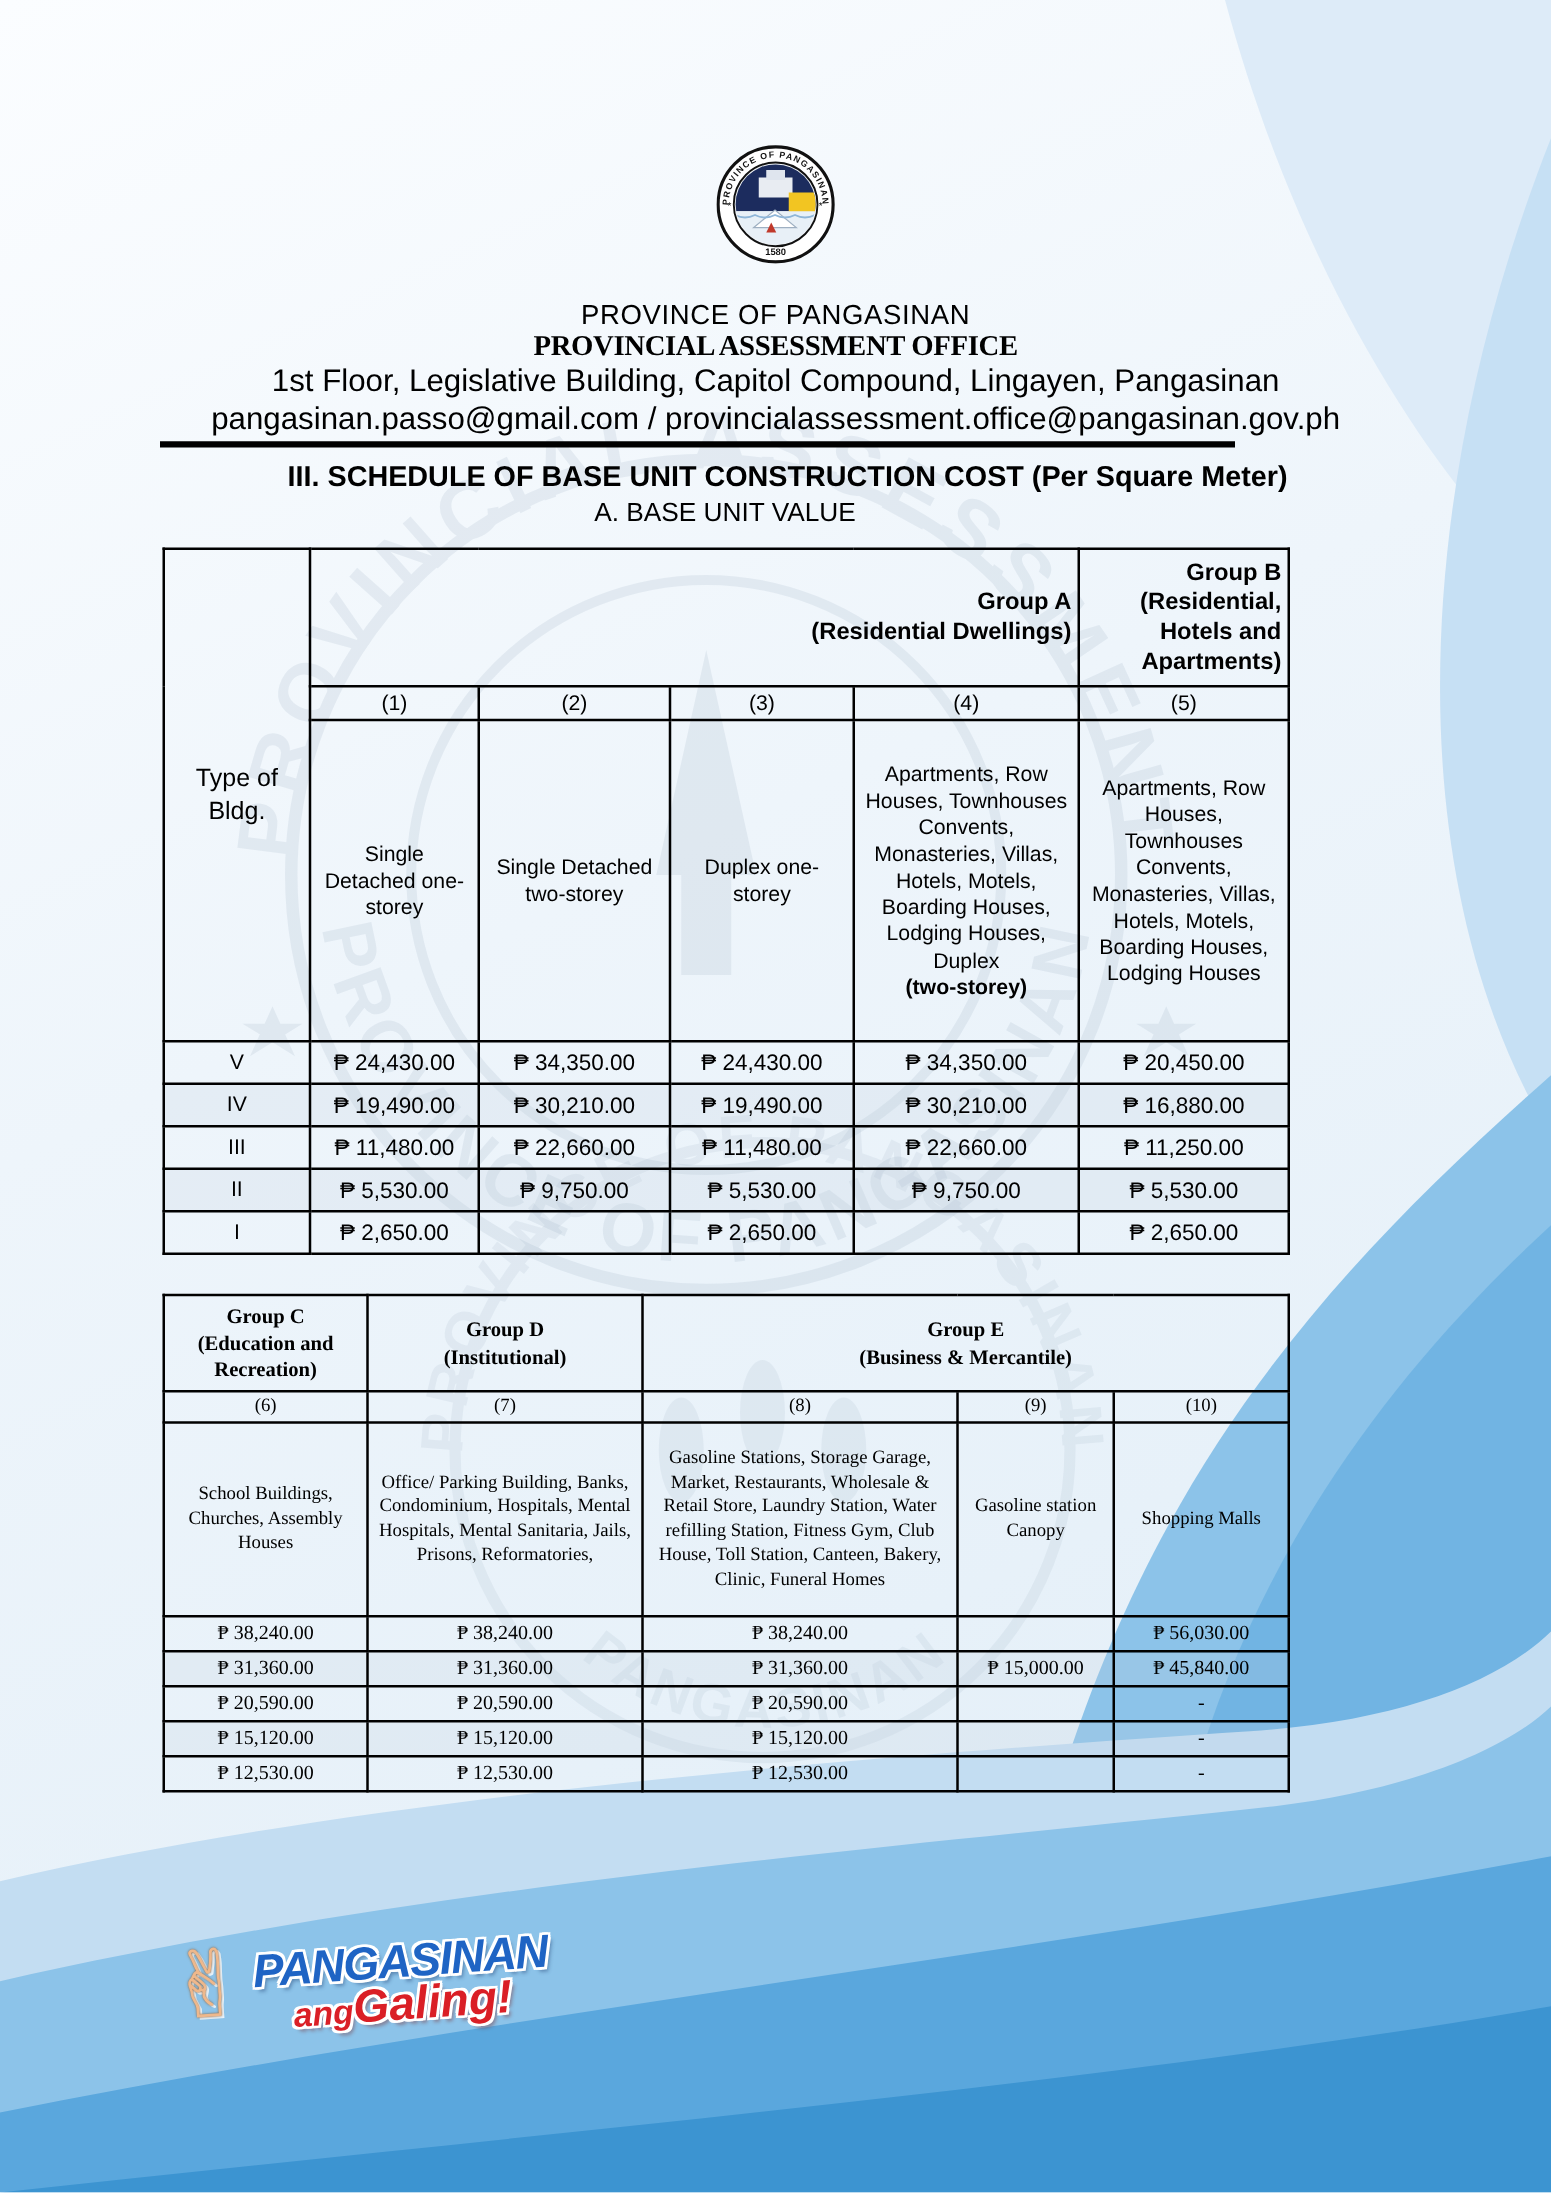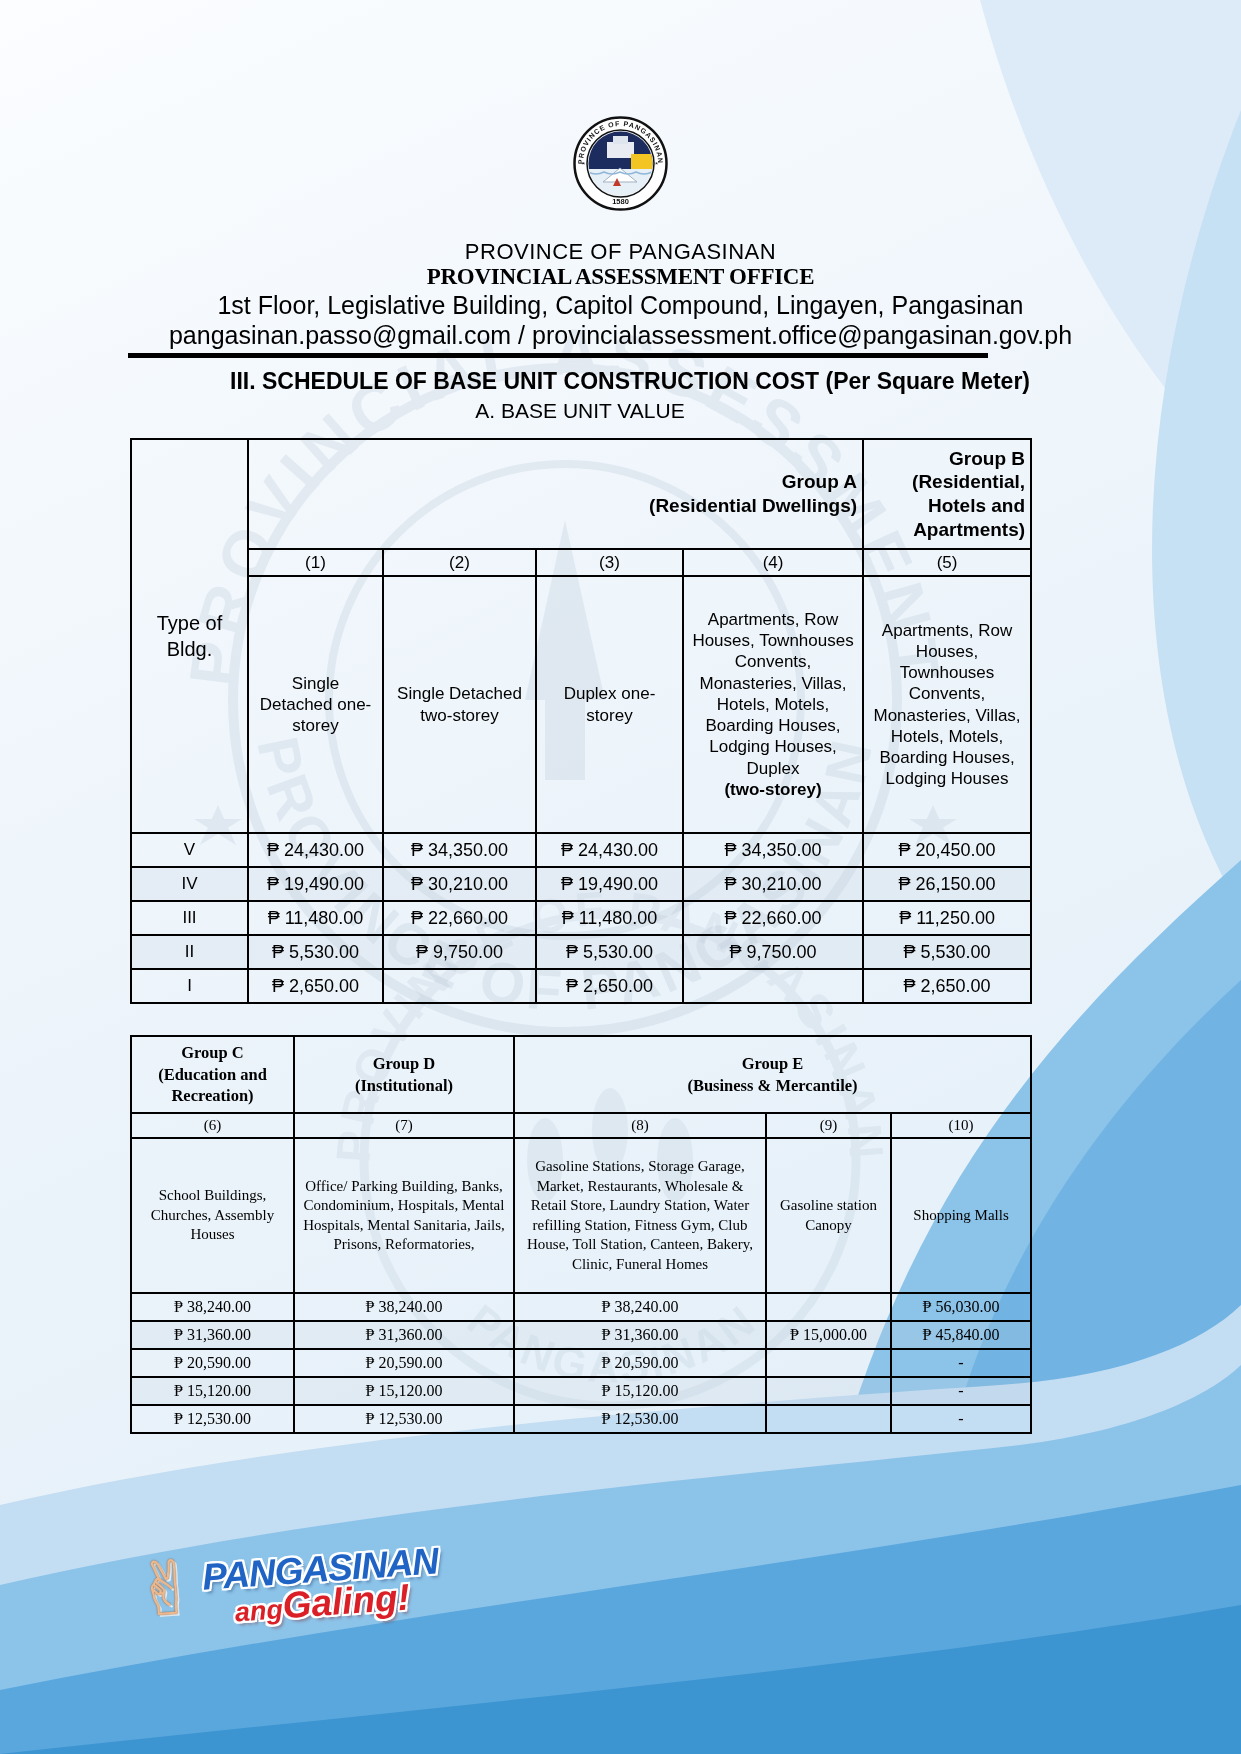"₱ 26,150.00" td.val-cell { text: 26,150.00 -> 16,880.00 }
